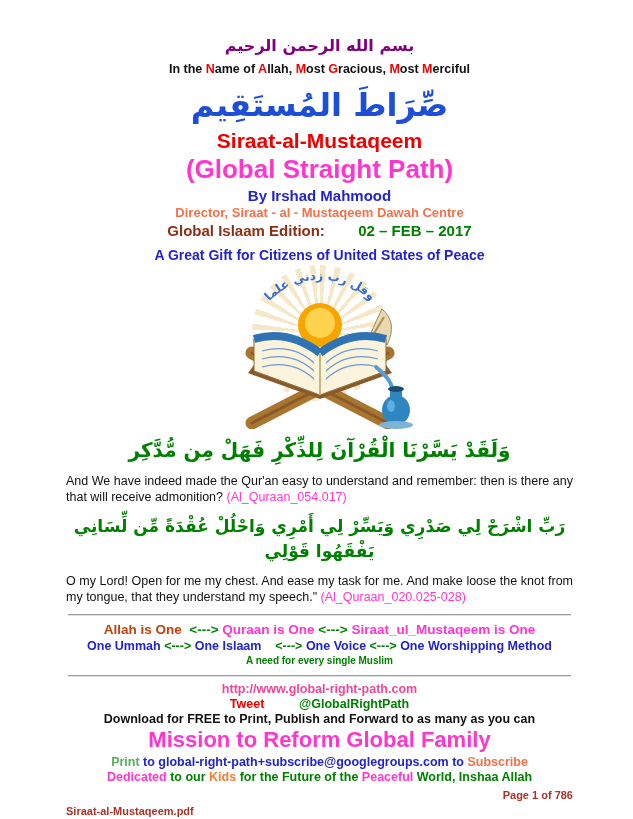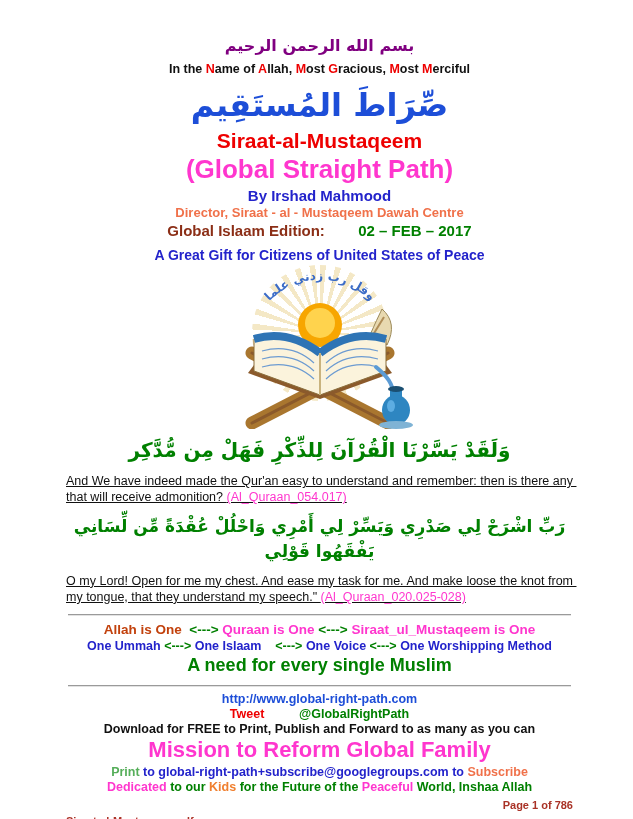"And We have indeed made" .verse-tr { text-decoration: underline -> none }
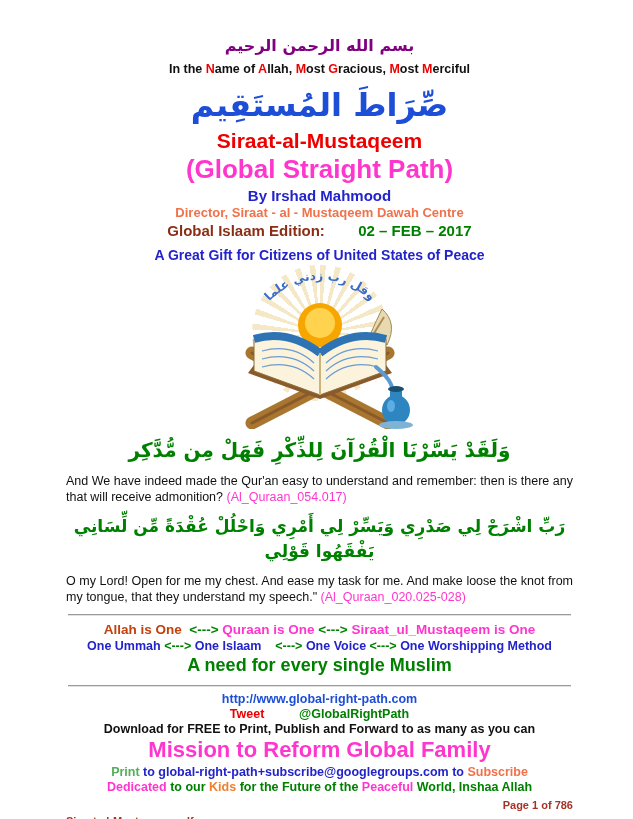"A need for every single" .slogan3 { font-size: 18px -> 10px }
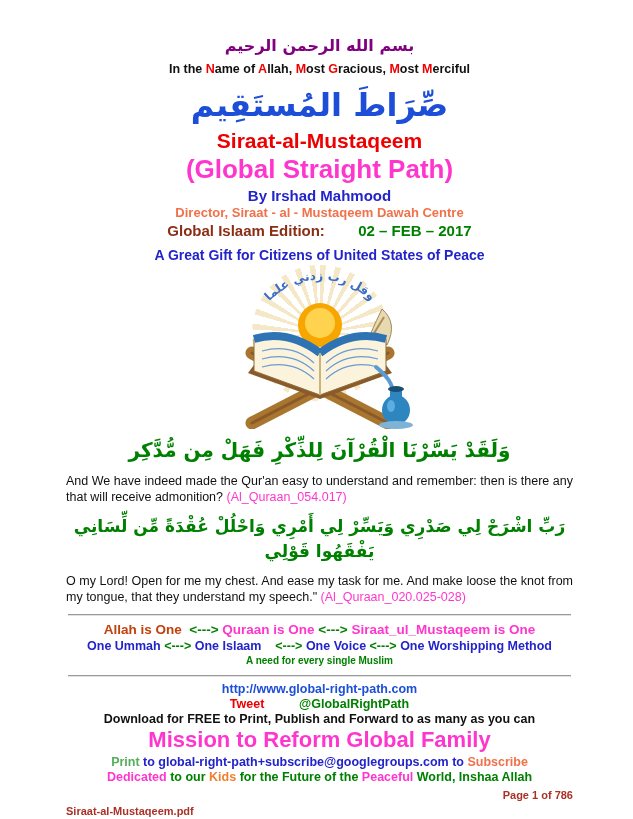"http://www.global-right-path.com" .url { color: #1d4ed8 -> #ec4899 }
